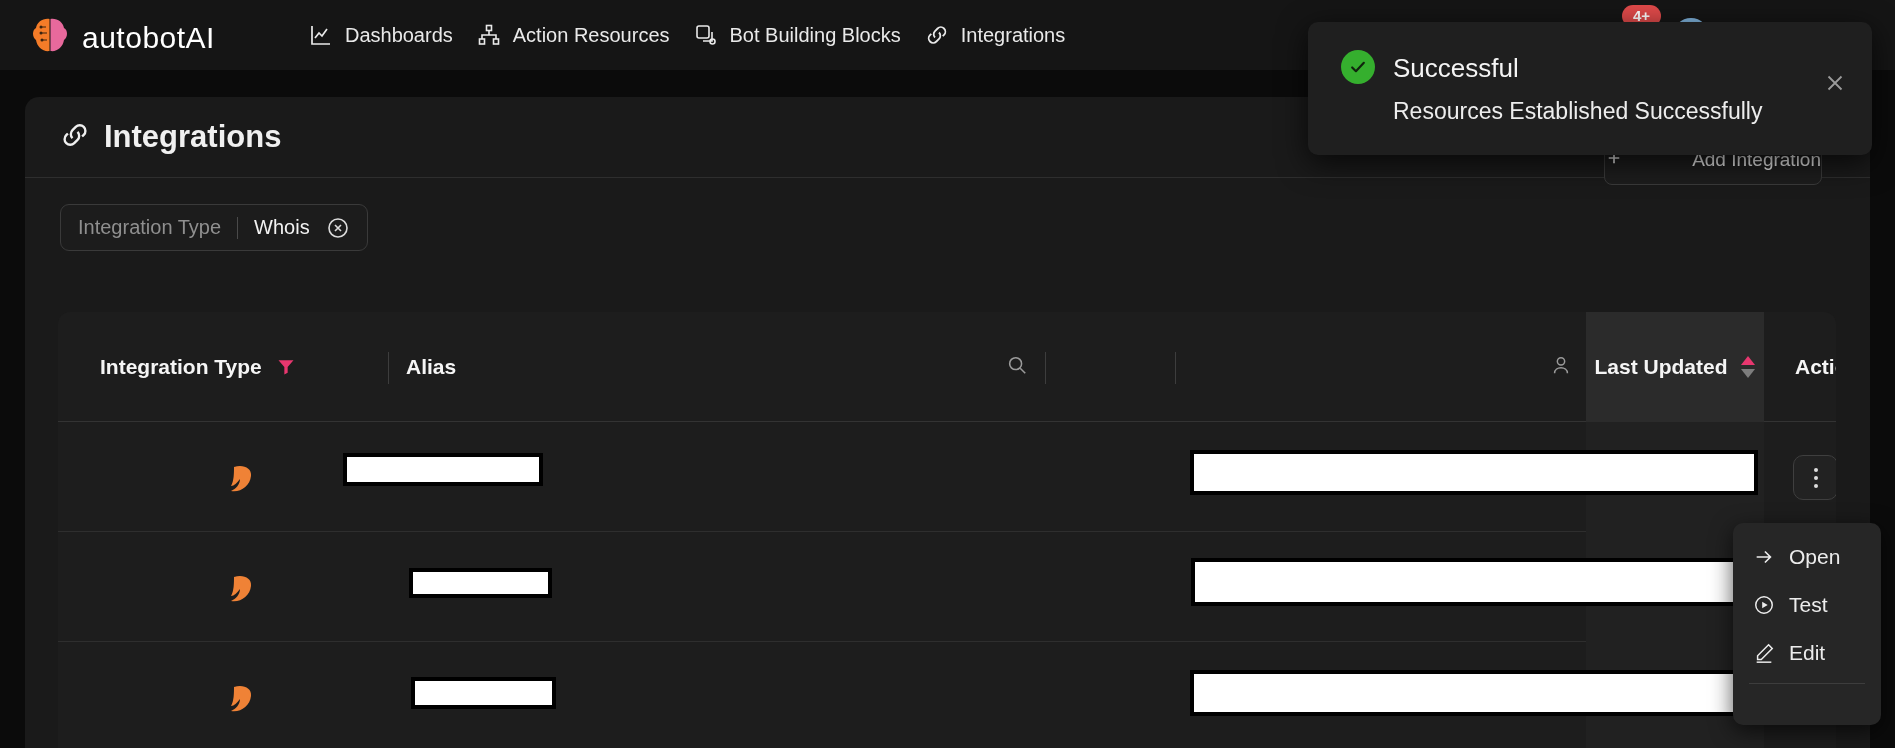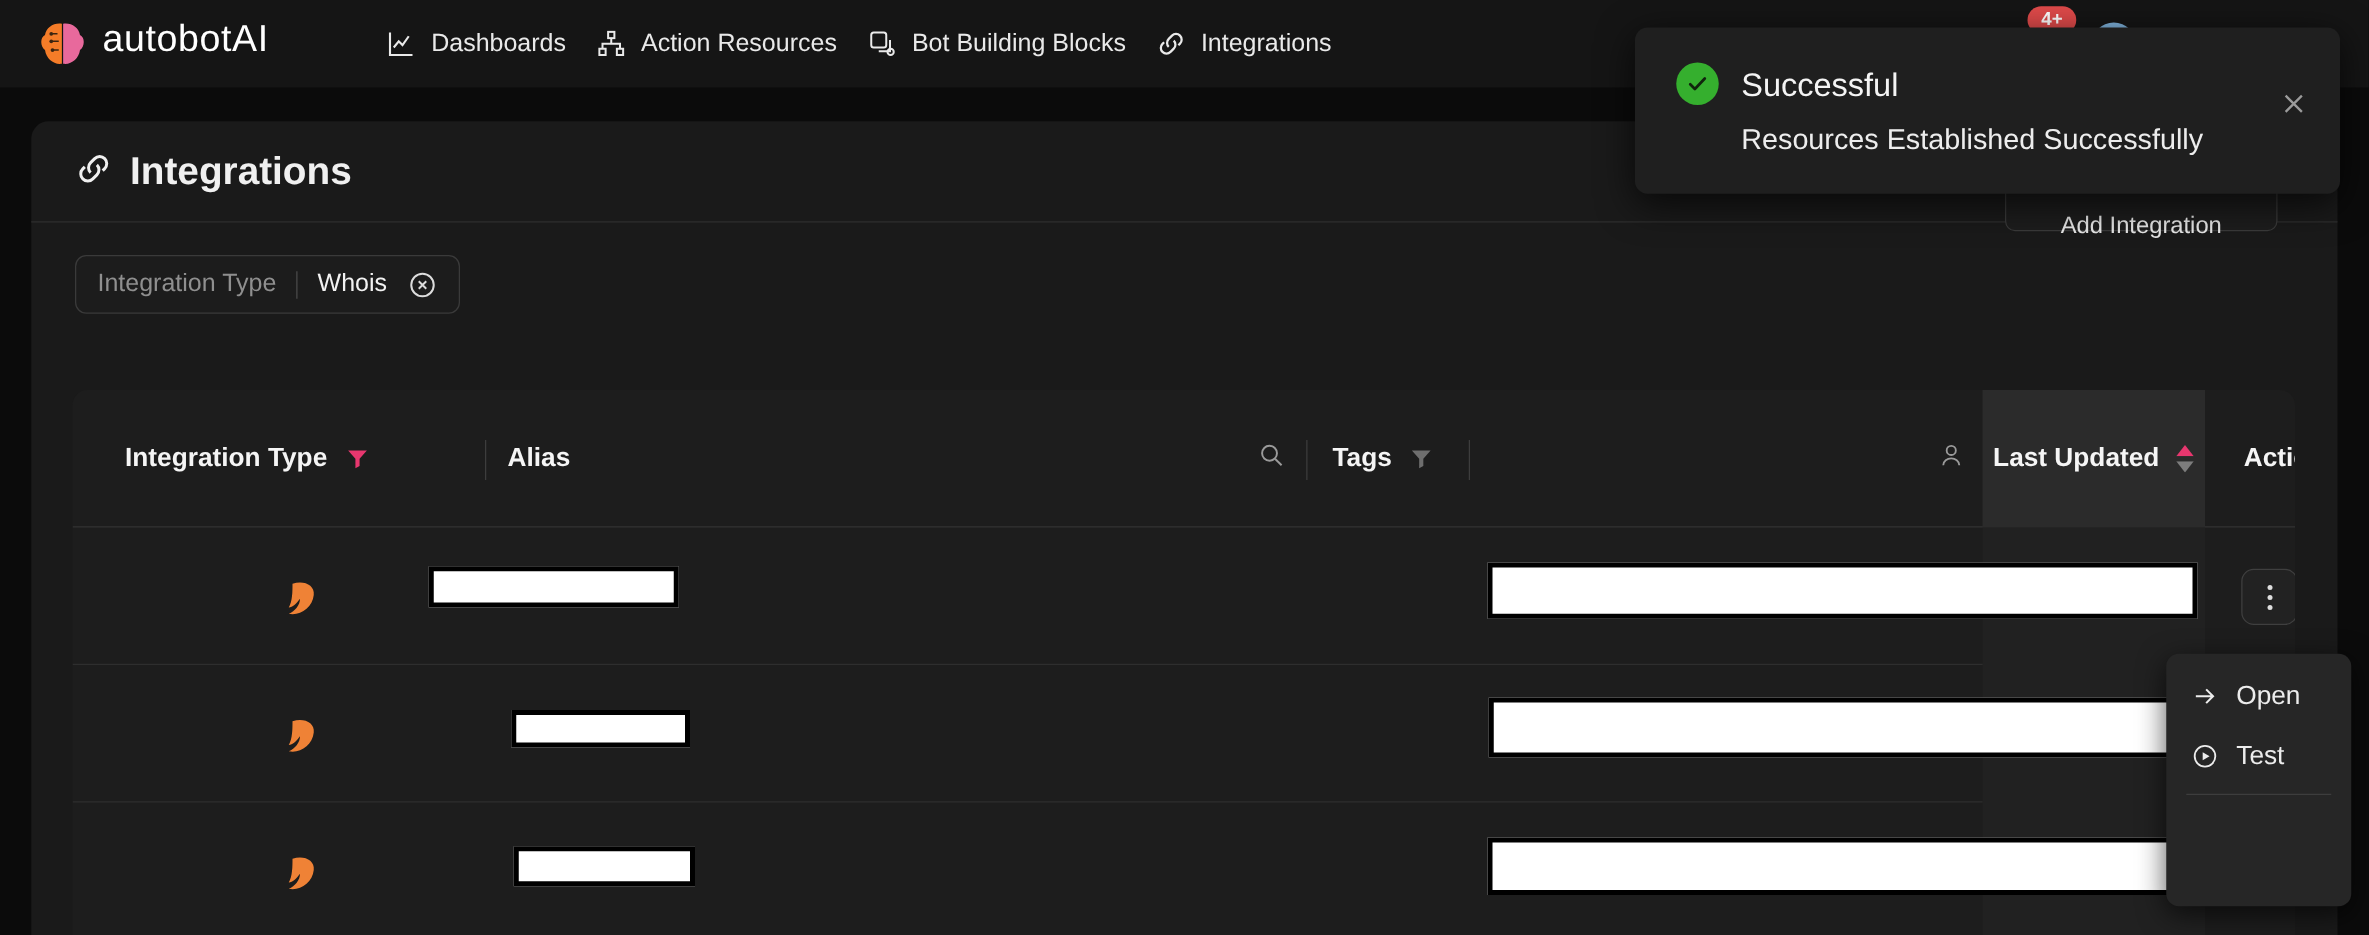"autobotAI" .brand { align-items: flex-start -> flex-end }
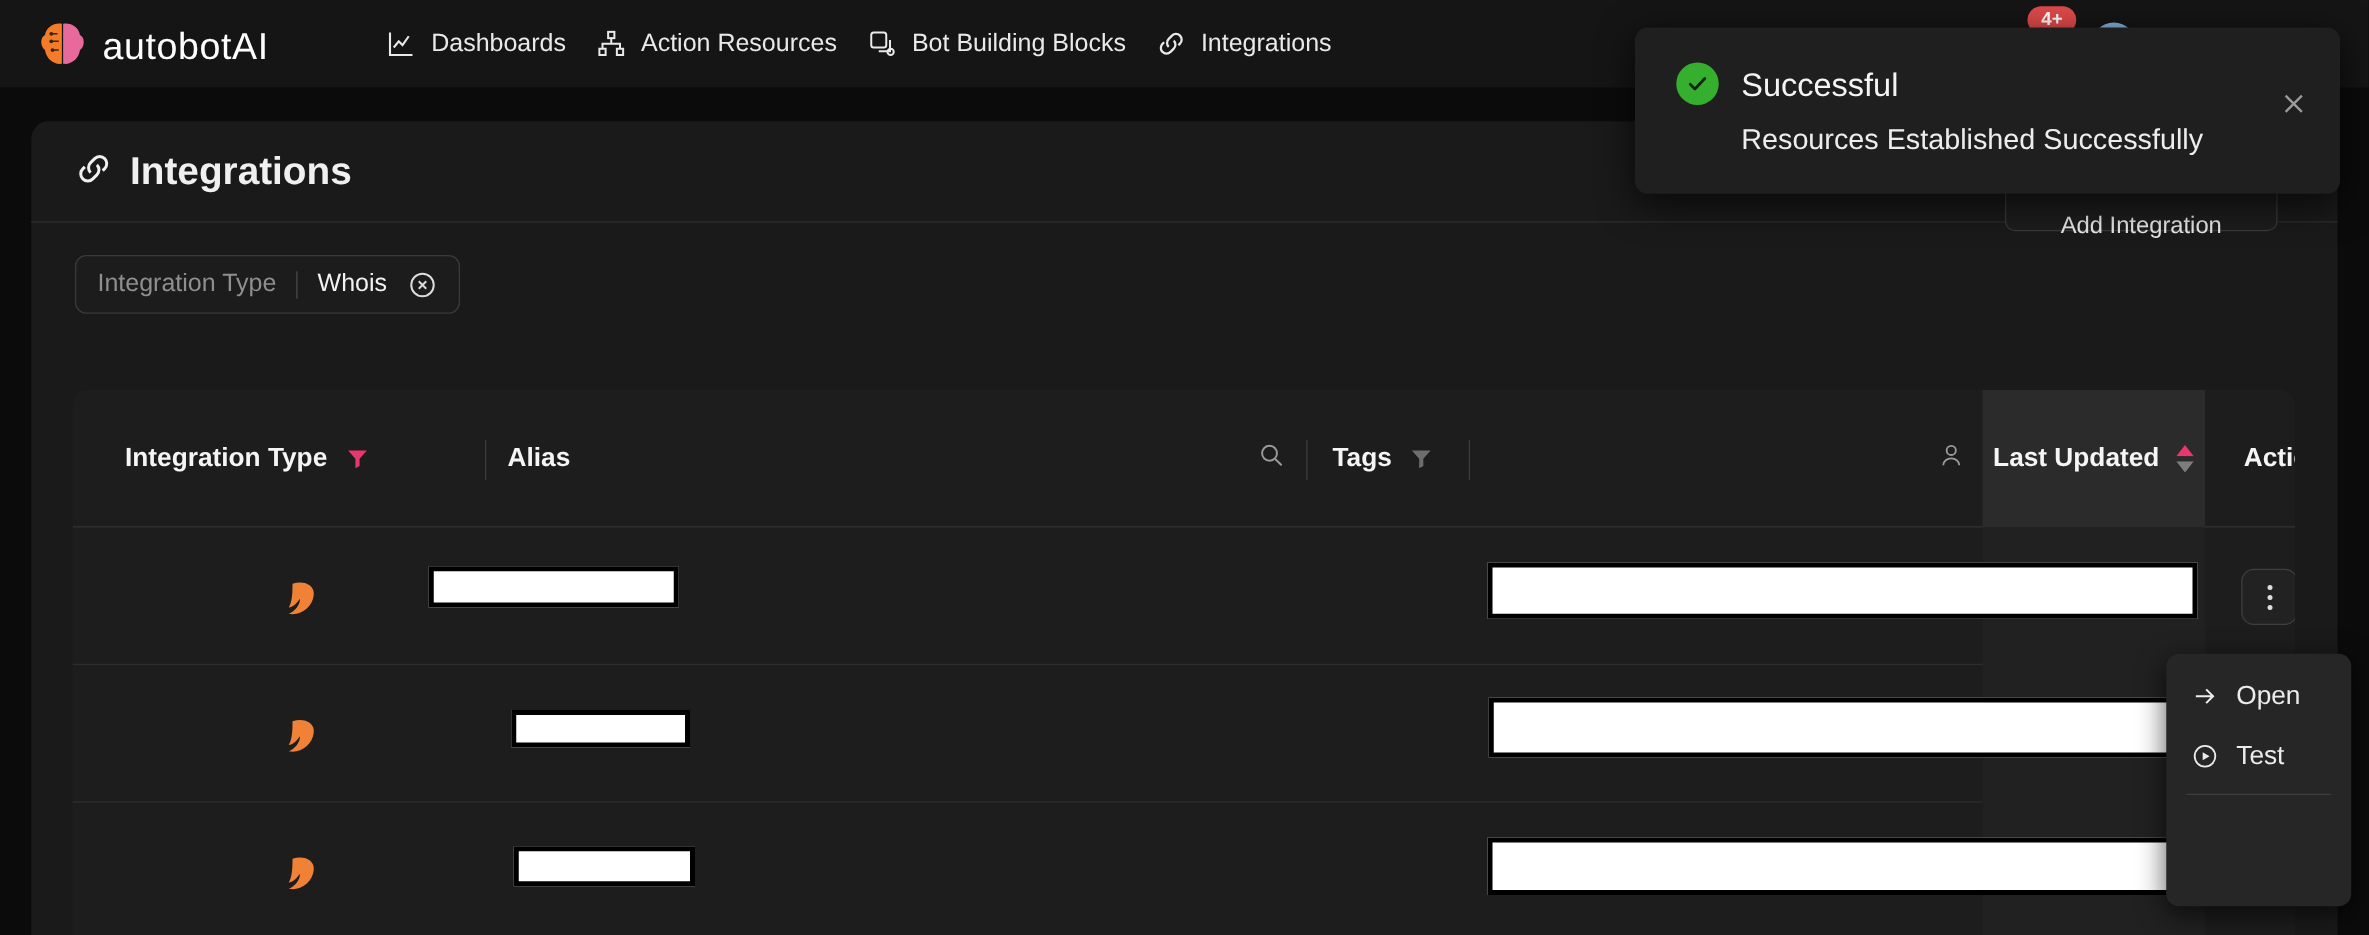"Add Integration" .add-integration-btn { flex-direction: column -> none }
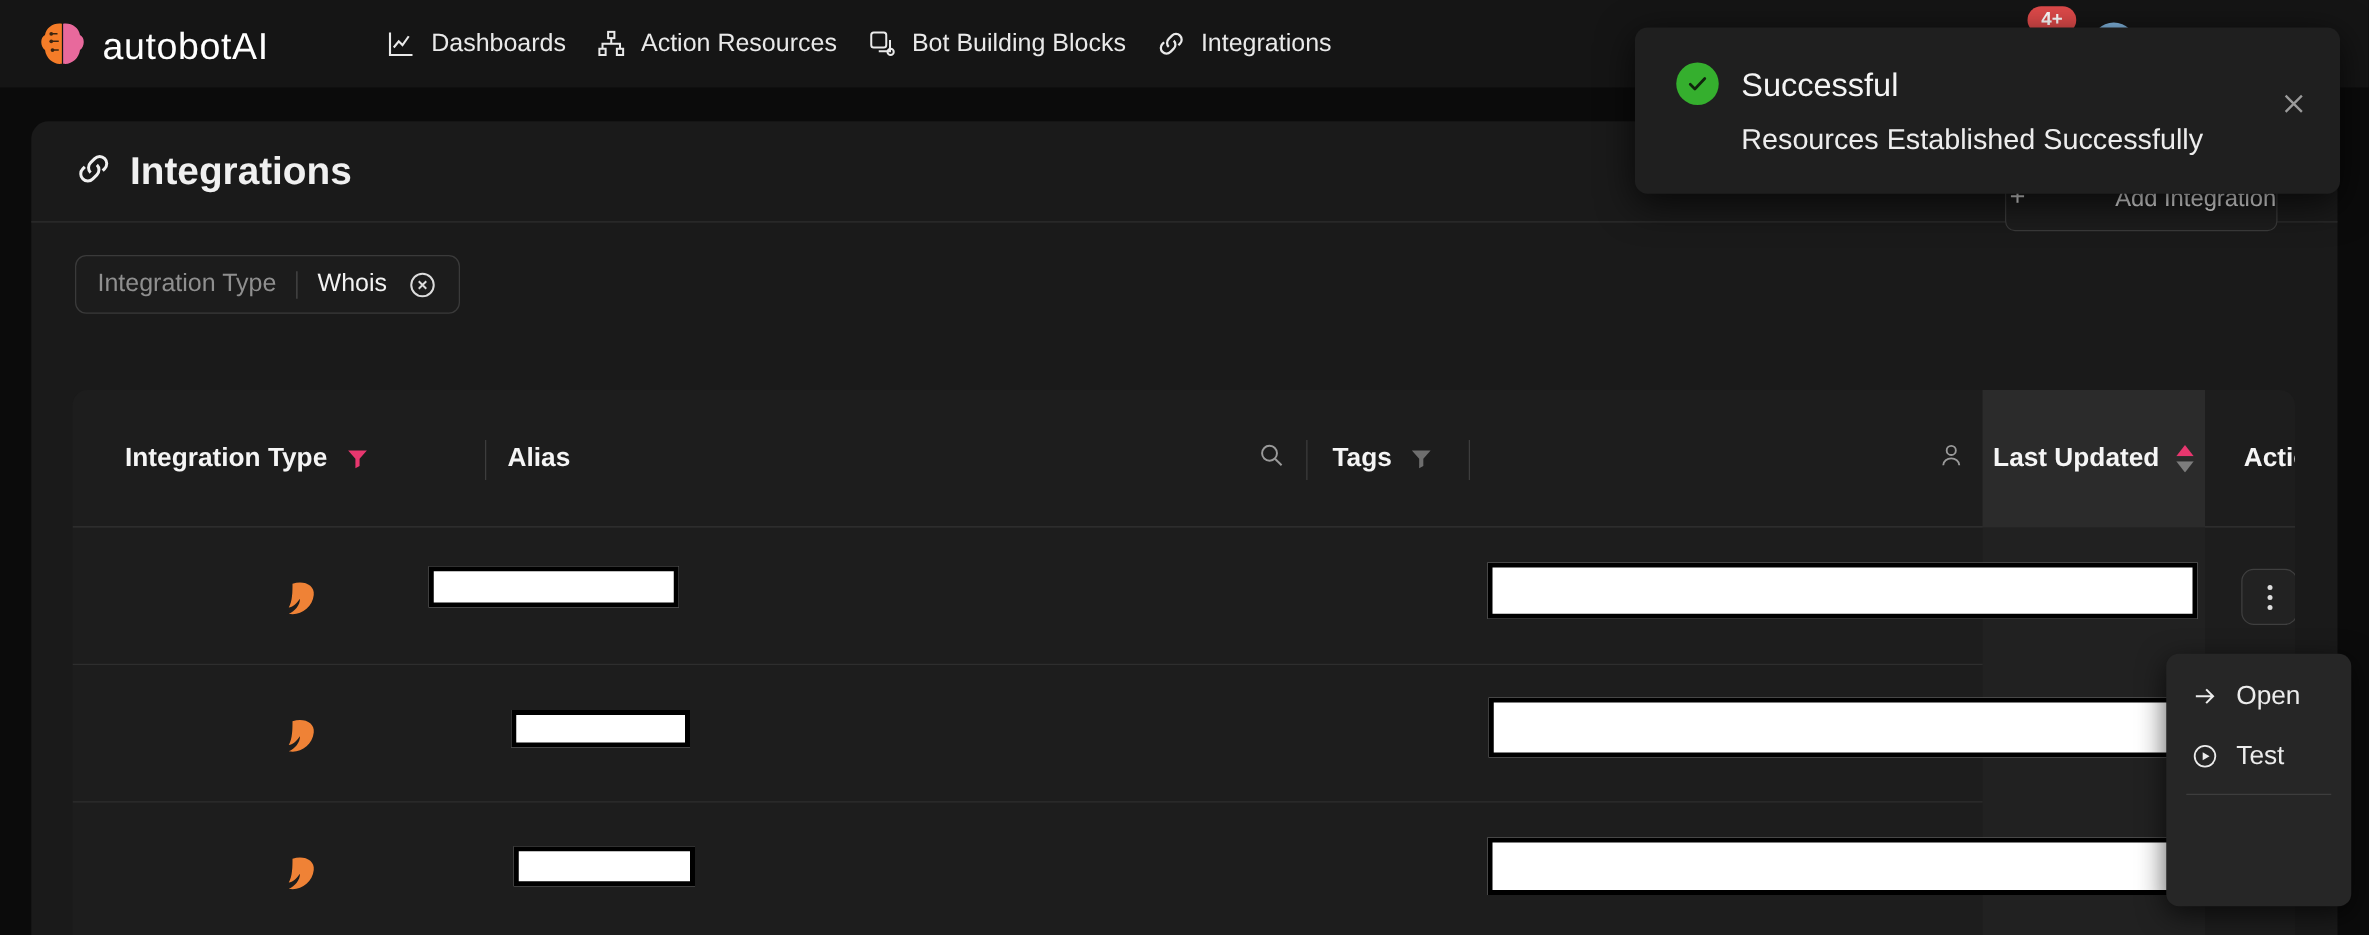"Tags" div.th { html: <div> <span>Tags</span> <span> <svg> <path></path> </svg> </span> </div> -> none }
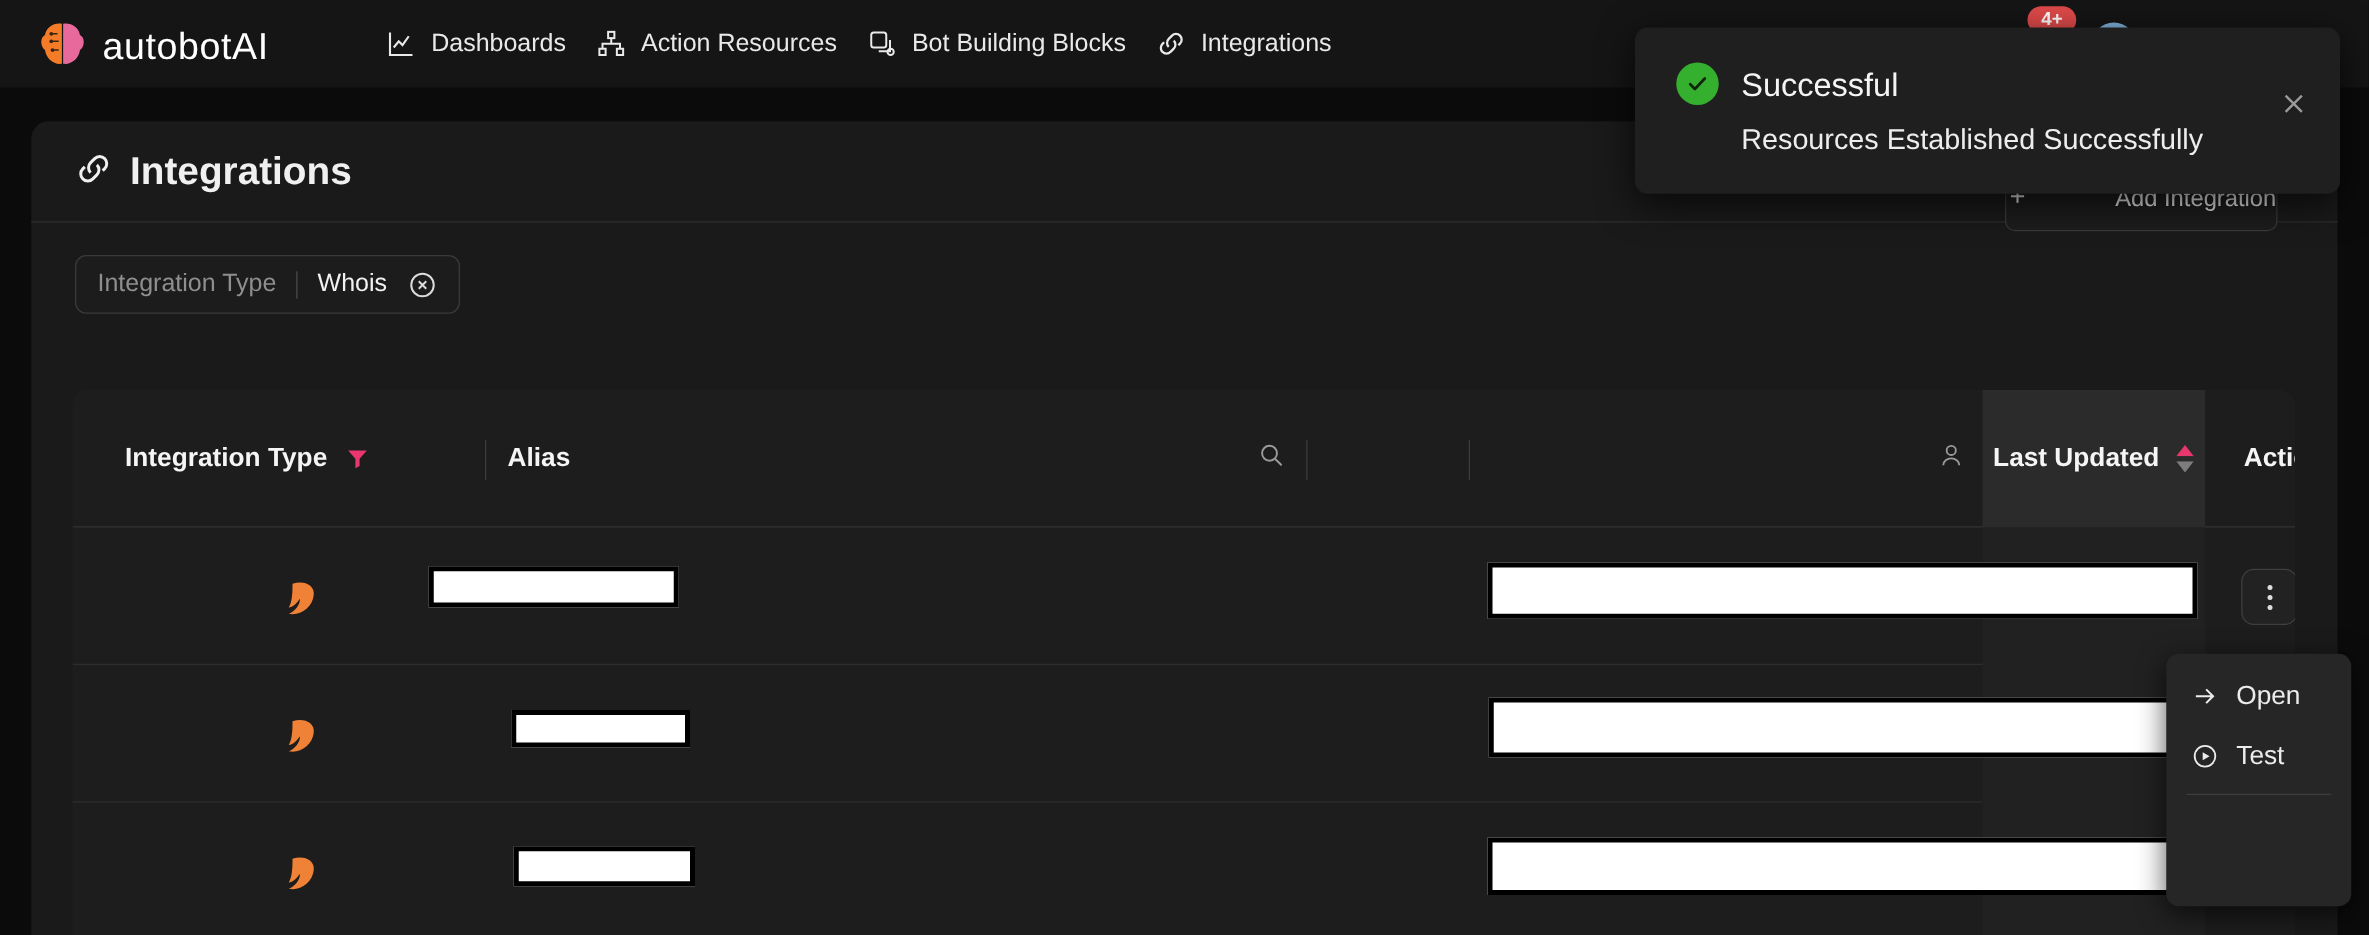"Edit" div.menu-item { html: none -> <div> <span> <svg> <path></path> <path></path> </svg> </span> <span>Edit</span> </div> }
